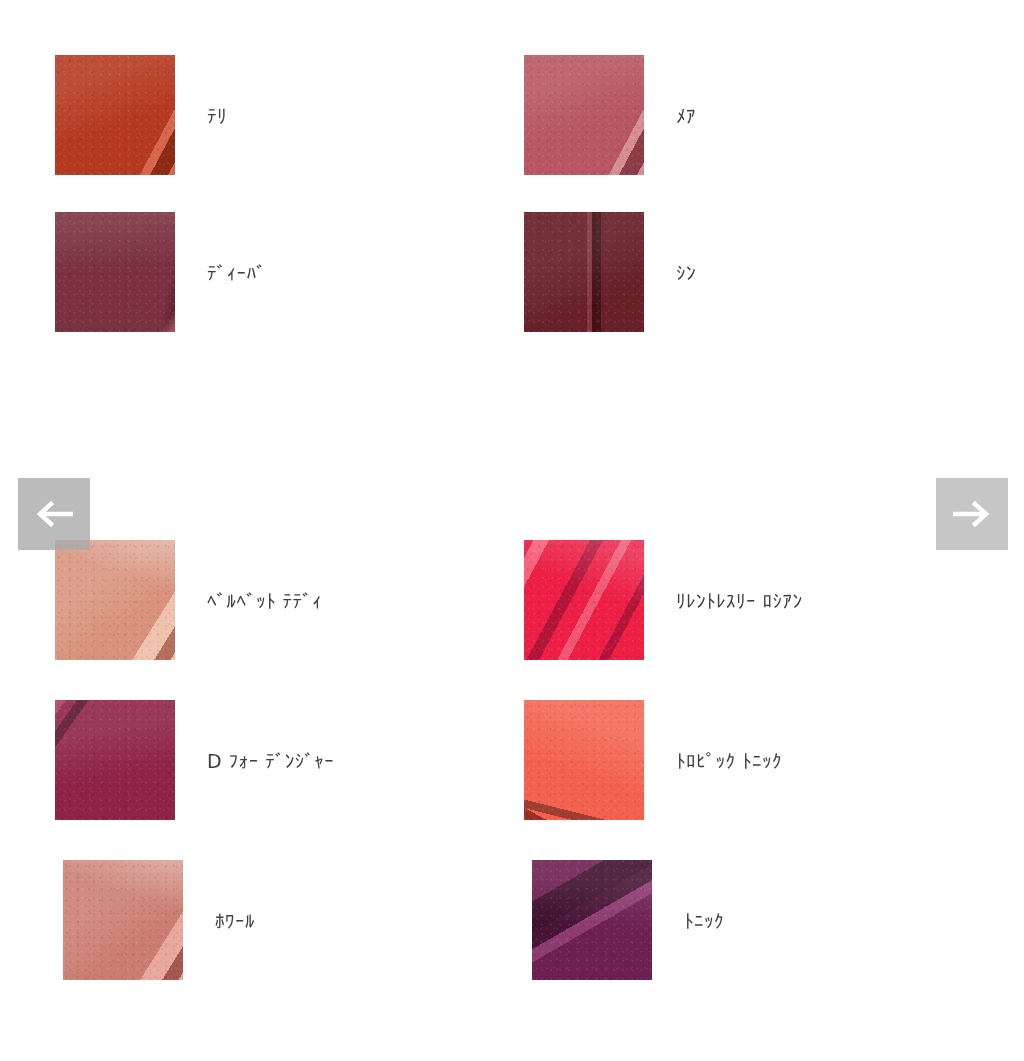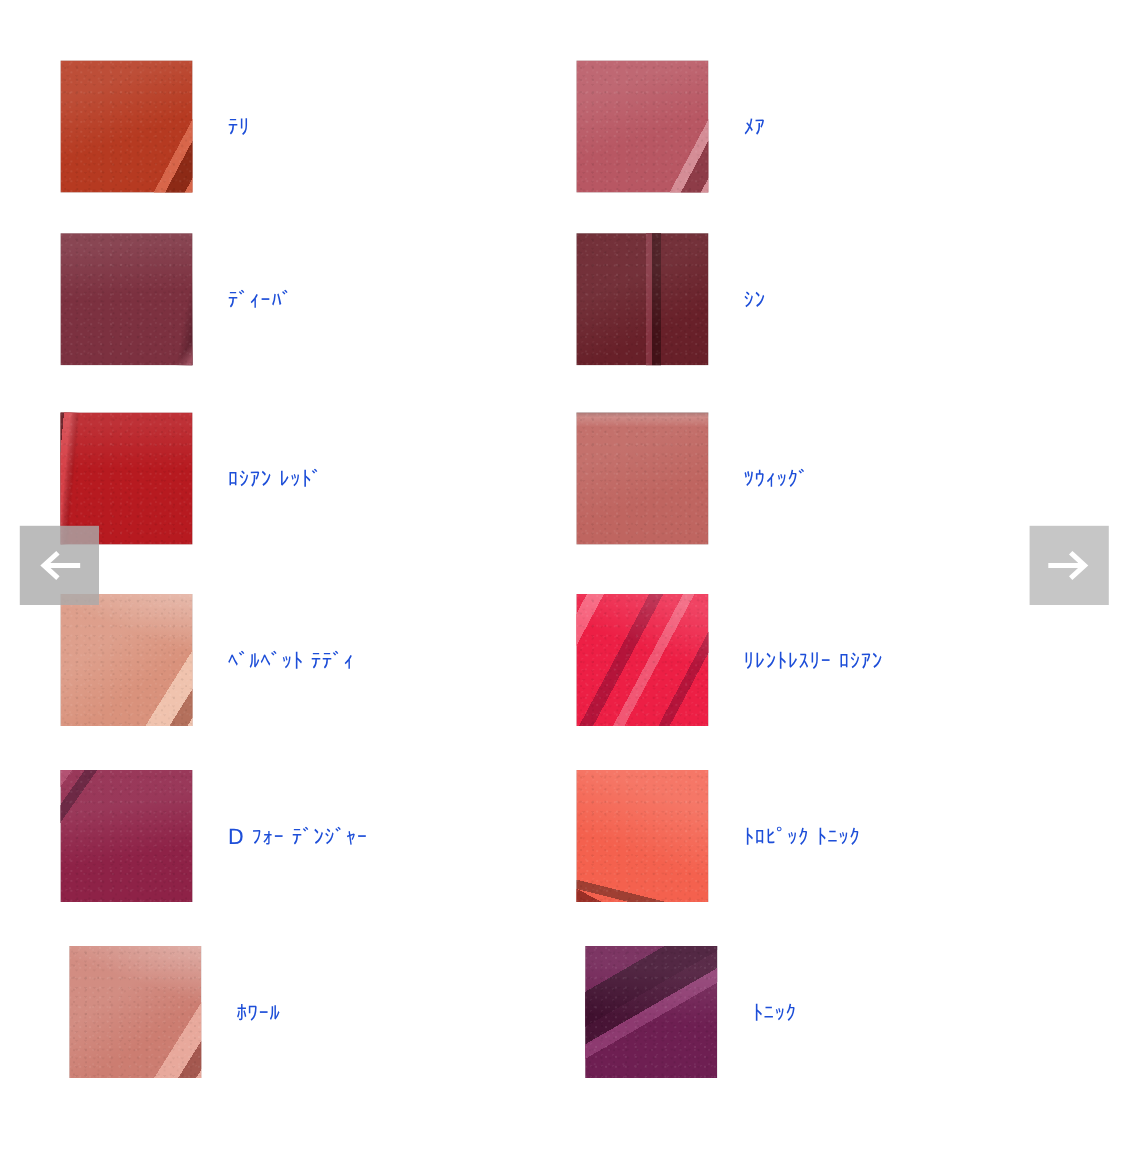"ﾃﾘ" .swatch-label { color: #1d4ed8 -> #404040 }
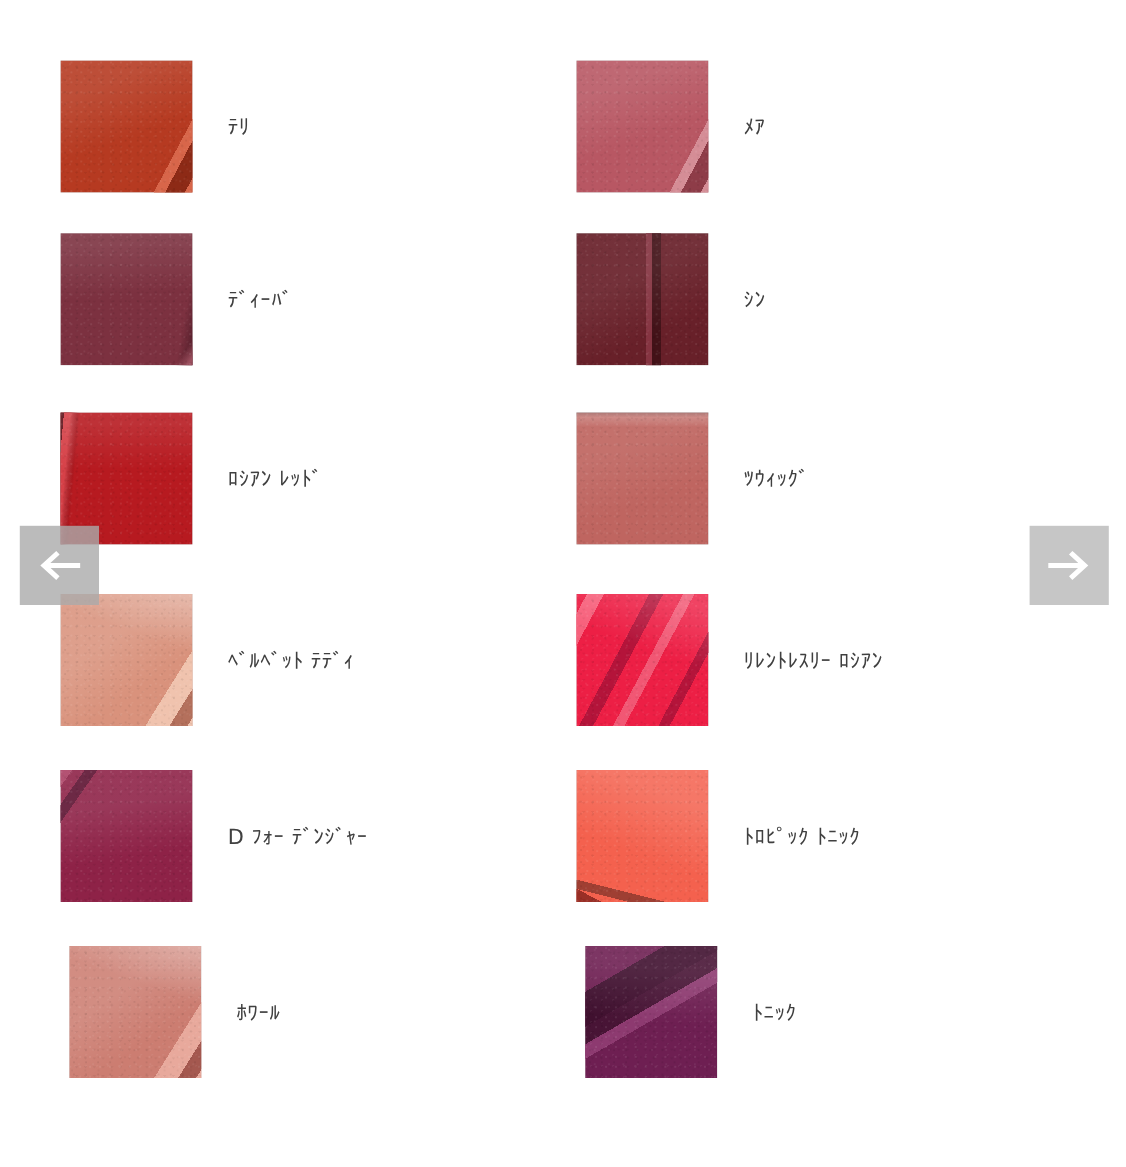"ﾛｼｱﾝ ﾚｯﾄﾞ" div.swatch-row { html: <div> <div> <div> <div></div> <div></div> <div></div> <div></div> <div></div> </div> <div>ﾛｼｱﾝ ﾚｯﾄﾞ</div> </div> <div> <div> <div></div> <div></div> <div></div> <div></div> <div></div> </div> <div>ﾂｳｨｯｸﾞ</div> </div> </div> -> none }
